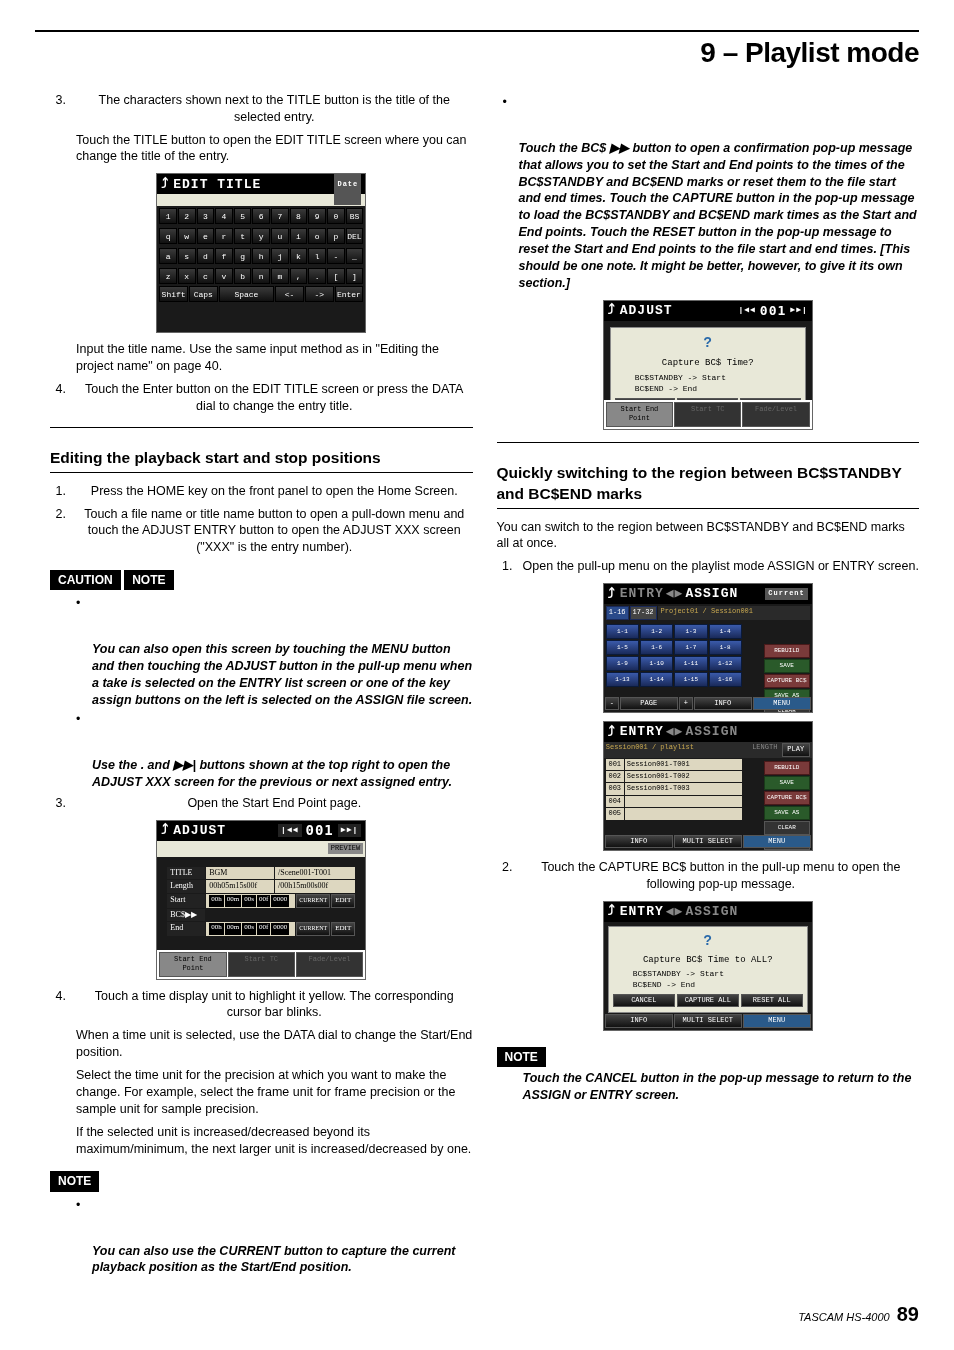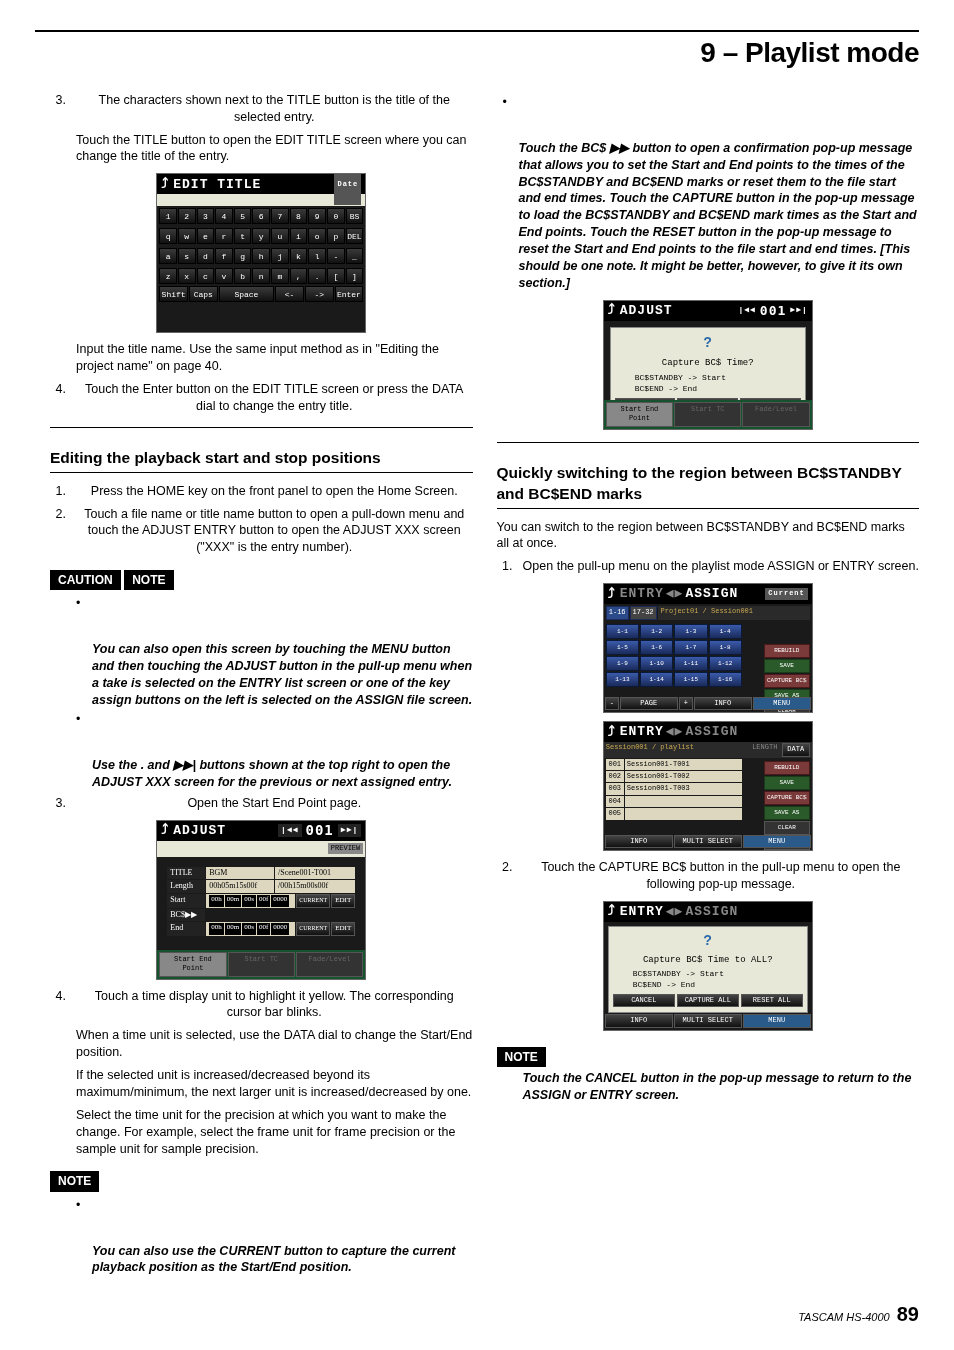"Start End Point" .adj-tabs { background: #14532d -> #ffffff }
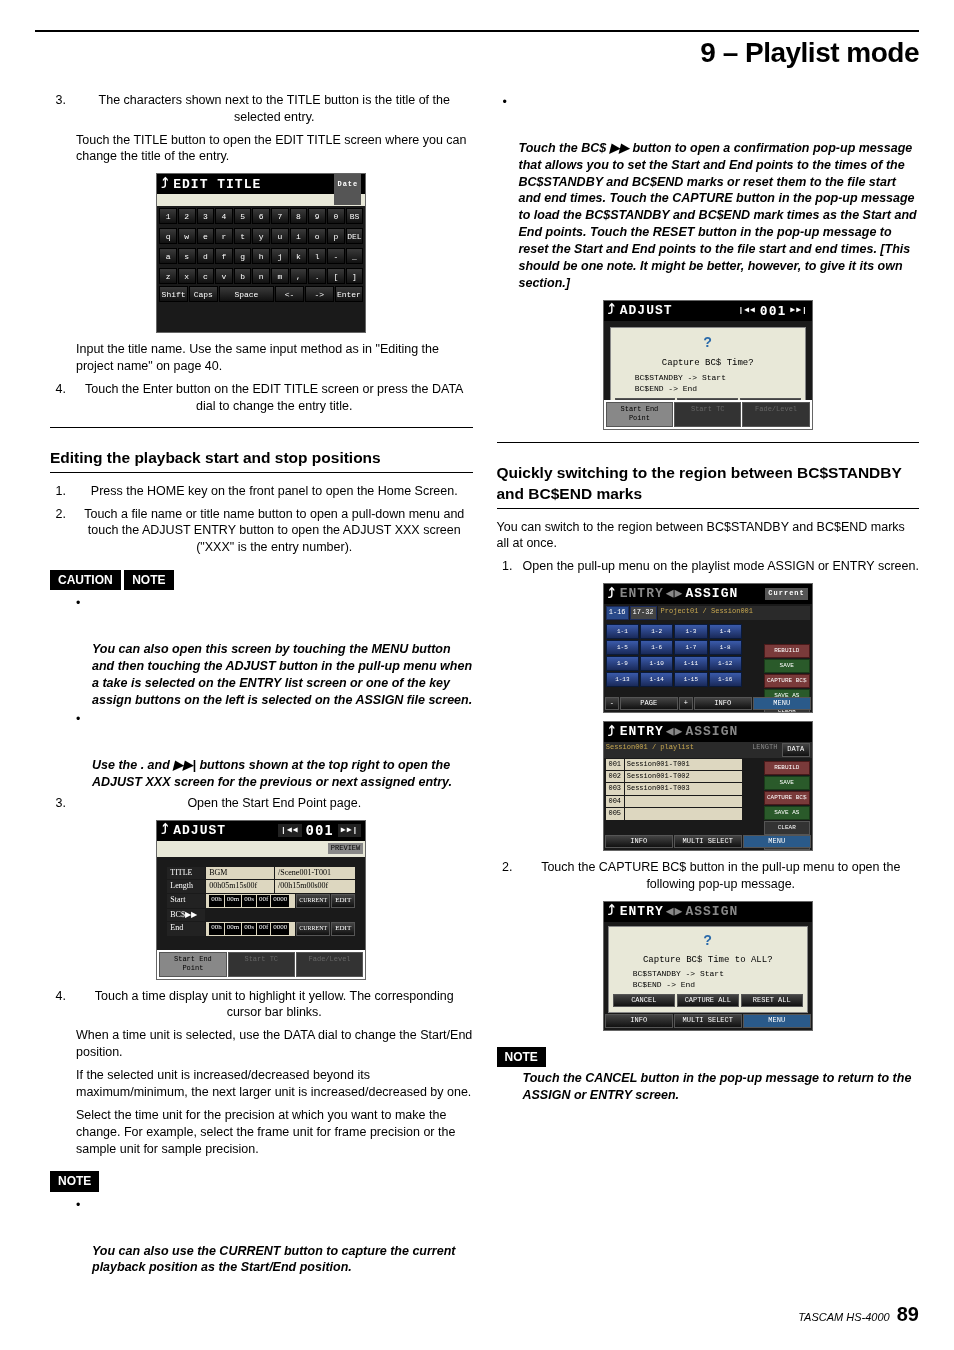"DATA" div.adj-btn { text: DATA -> PLAY }
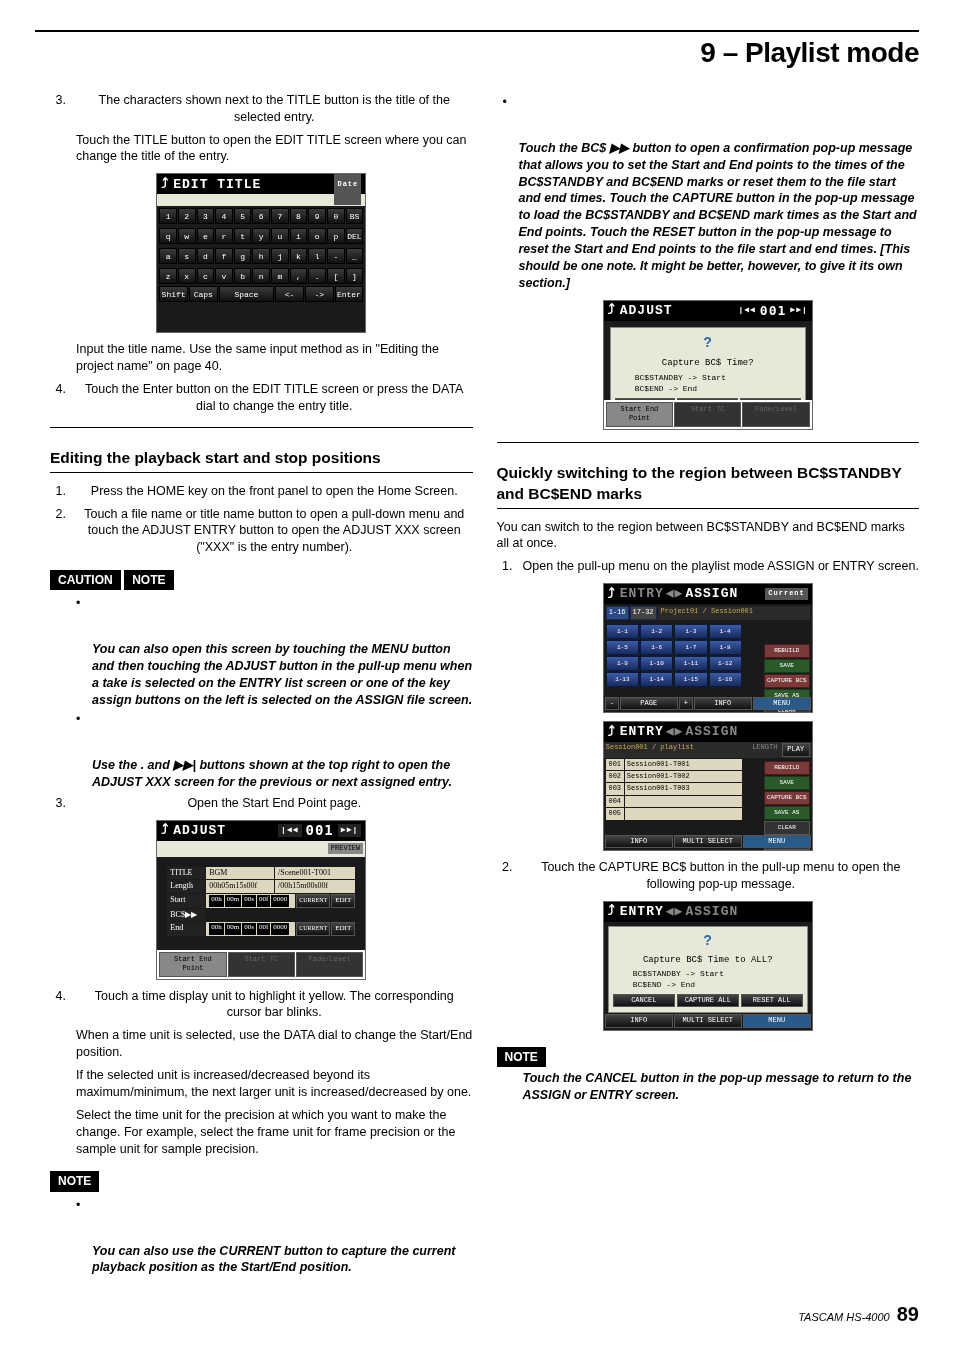"If the selected unit is" div.indent { order: before "Select the time unit for" -> after "Select the time unit for" }
